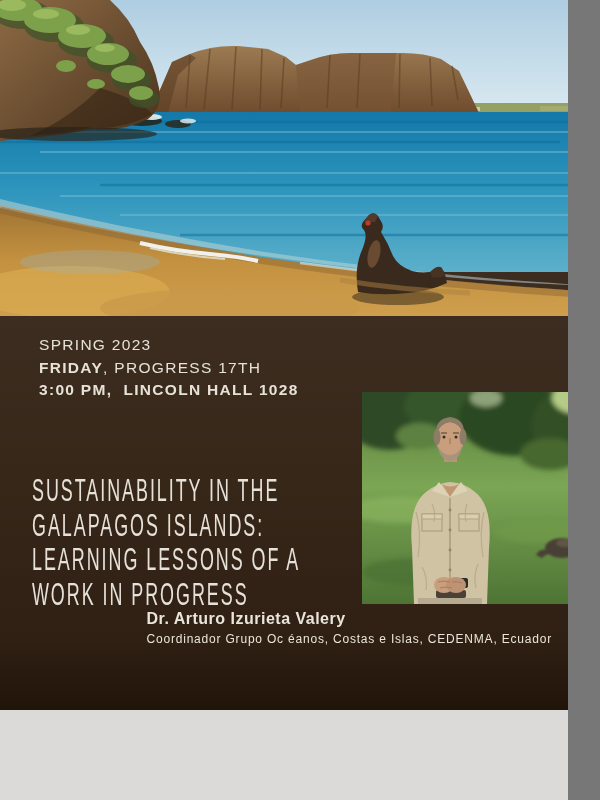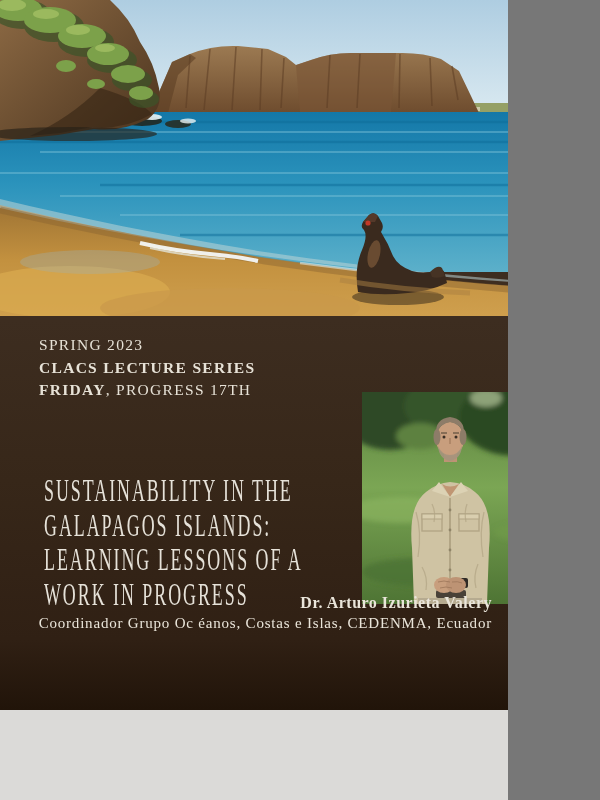"SPRING 2023" .poster { font-family: Liberation Serif, serif -> Liberation Sans, sans-serif; width: 508px -> 568px }
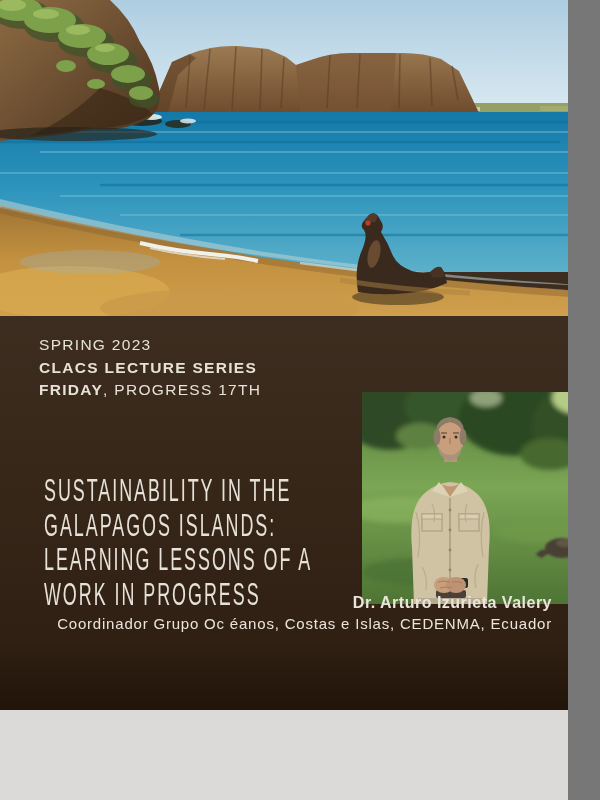"CLACS LECTURE SERIES" div.info-line { html: <div>CLACS LECTURE SERIES</div> -> none }
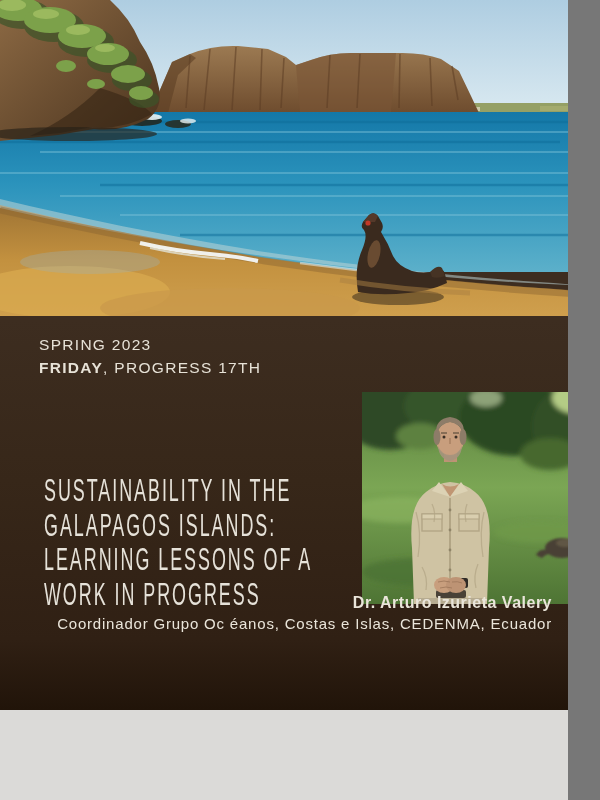"3:00 PM, LINCOLN HALL 1028" div.info-line { html: none -> <div>3:00 PM, LINCOLN HALL 1028</div> }
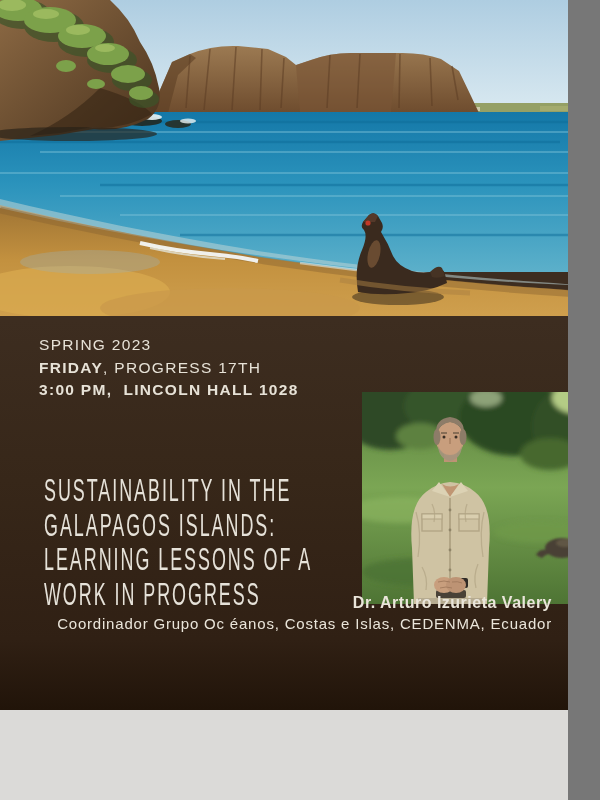"SUSTAINABILITY IN THE" .title-block { left: 44px -> 32px }
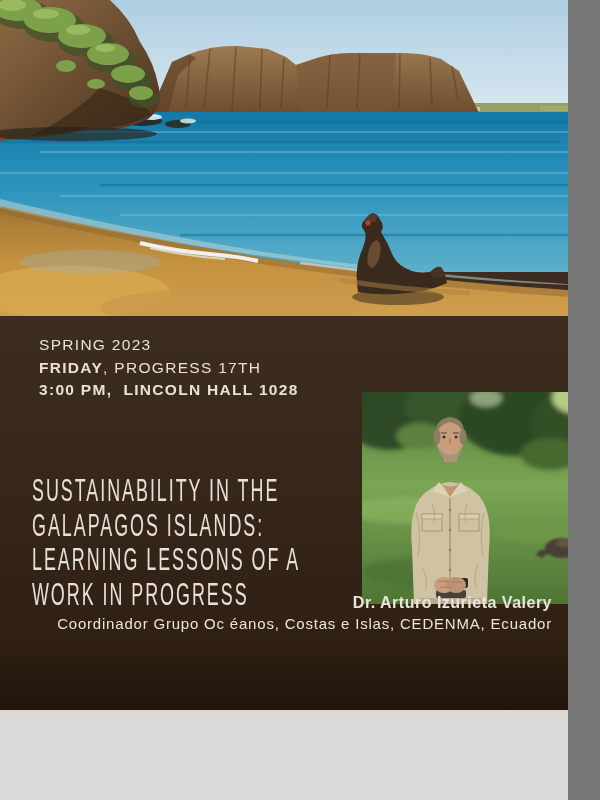"Dr. Arturo Izurieta Valery" .speaker-block { text-align: right -> none; top: 592px -> 608px }
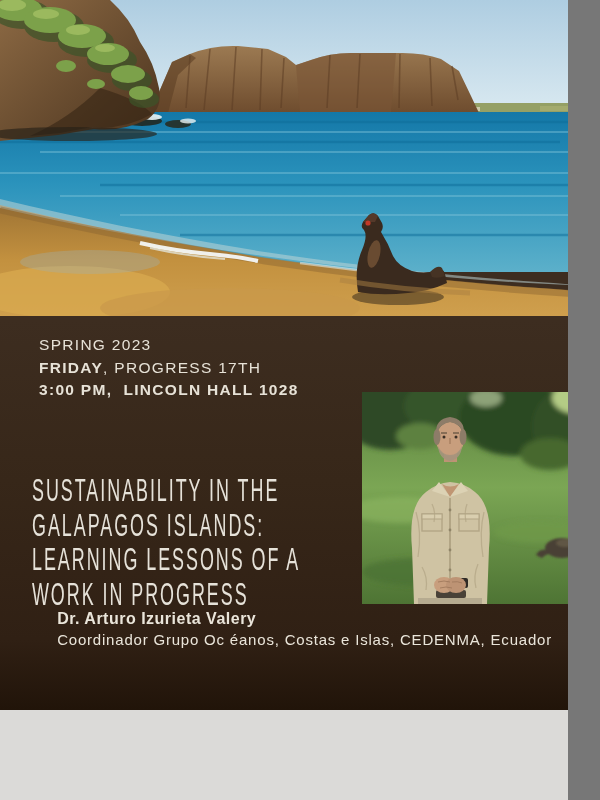"Coordinador Grupo Oc éanos, Costas" .speaker-role { font-size: 15px -> 12px }
